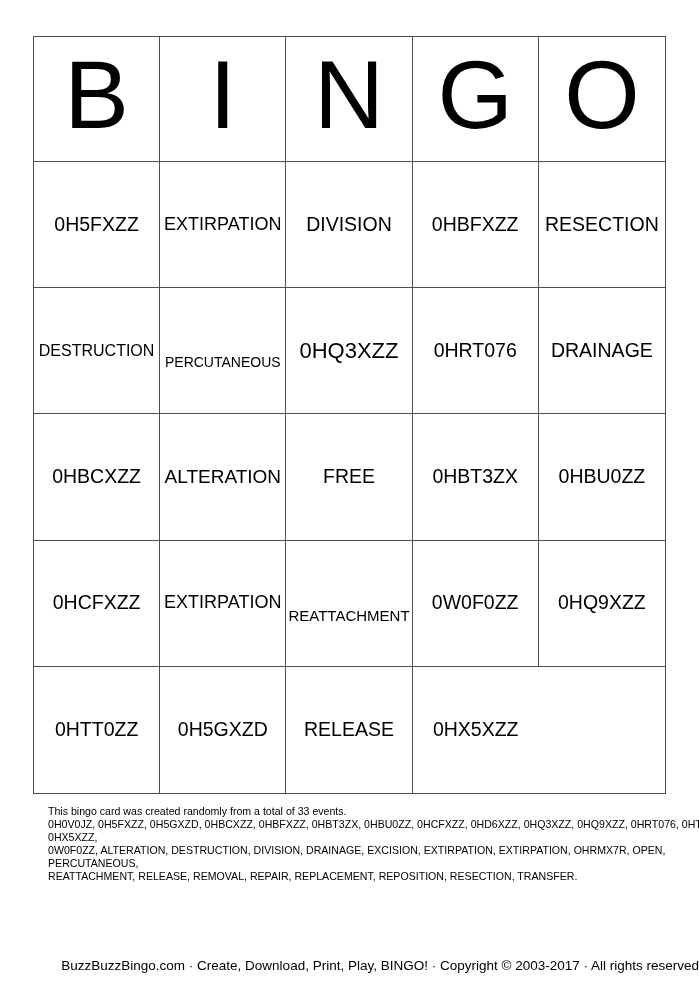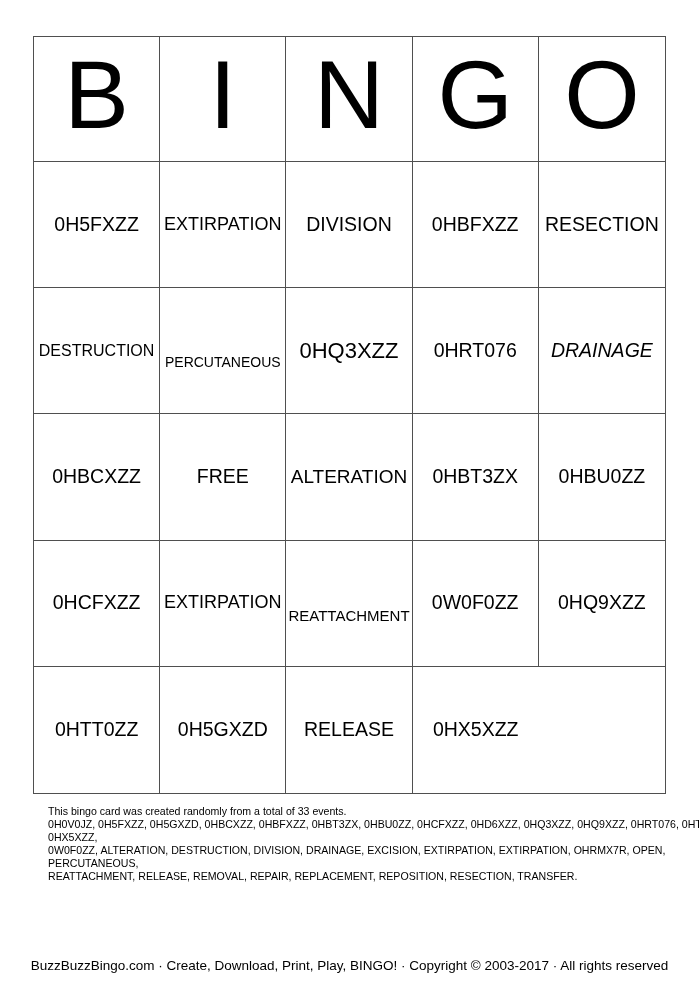"DRAINAGE" span.cell-text { font-style: italic -> none }
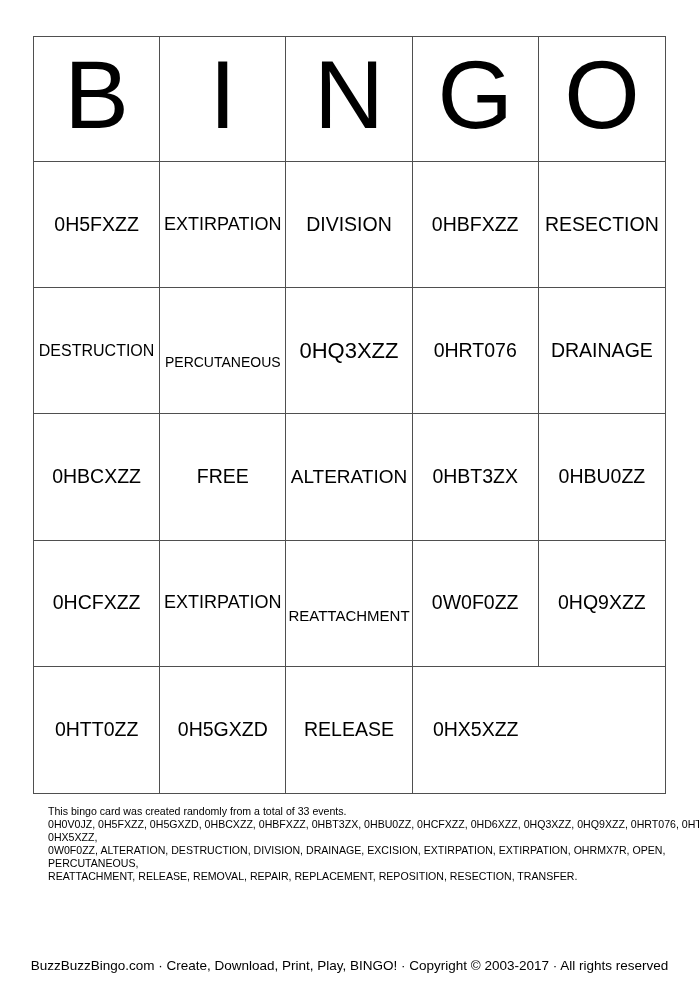"FREE" div.cell { order: before "ALTERATION" -> after "ALTERATION" }
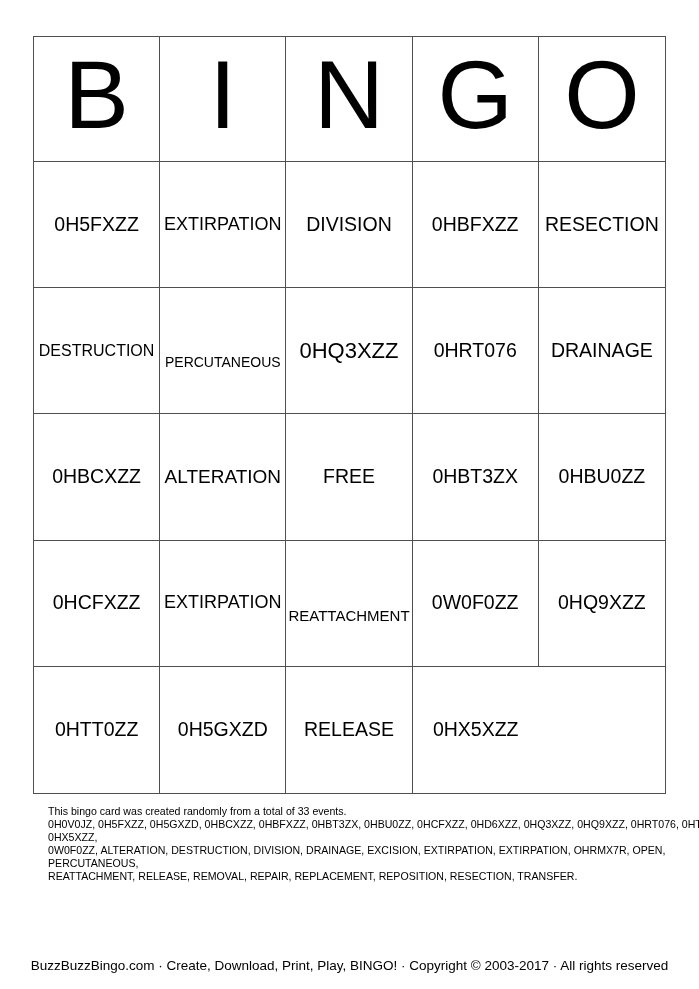"BuzzBuzzBingo.com · Create, Download," .bottom-bar { text-align: center -> right }
